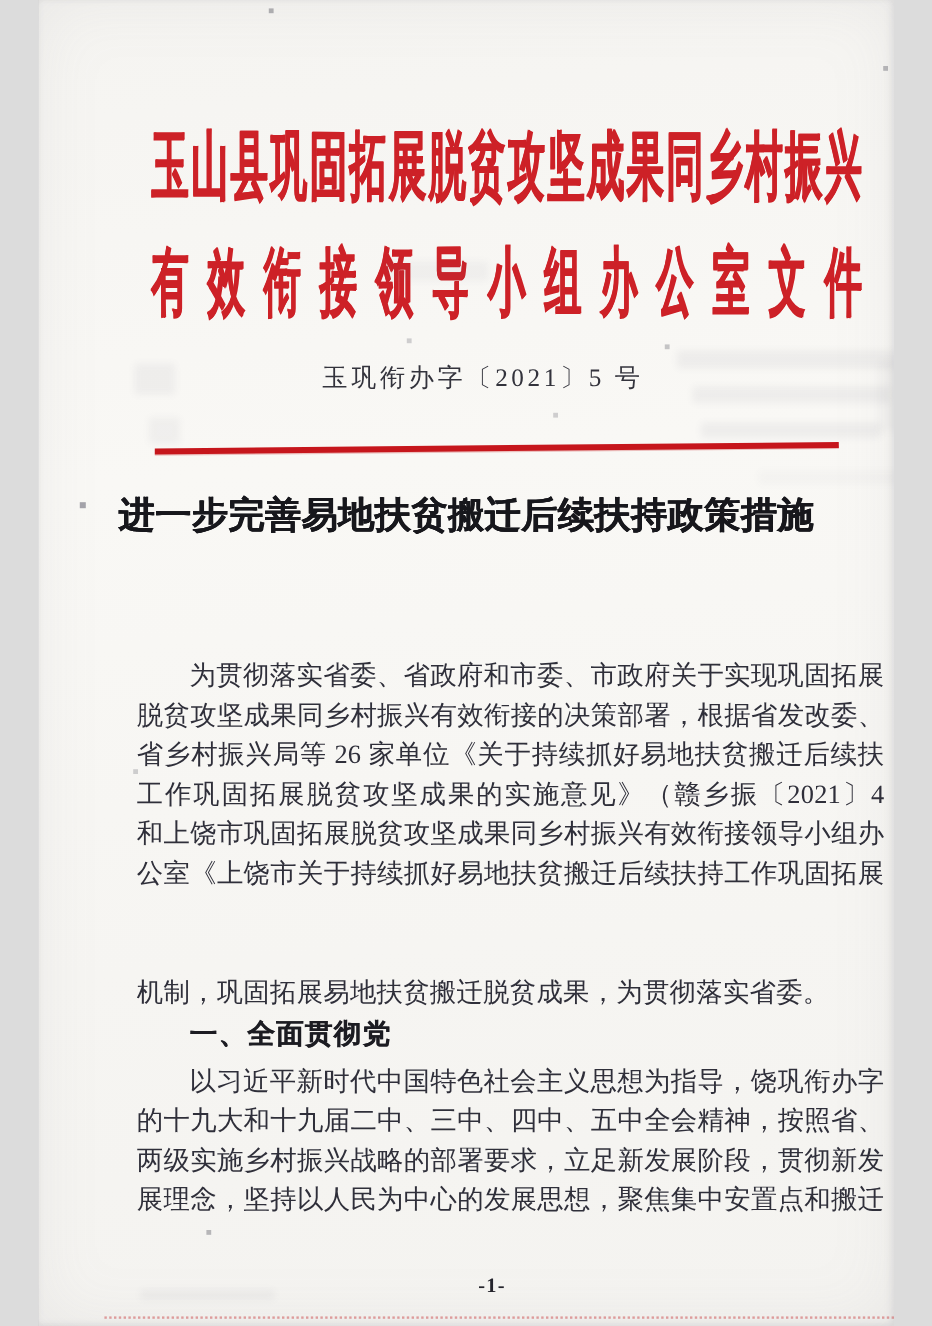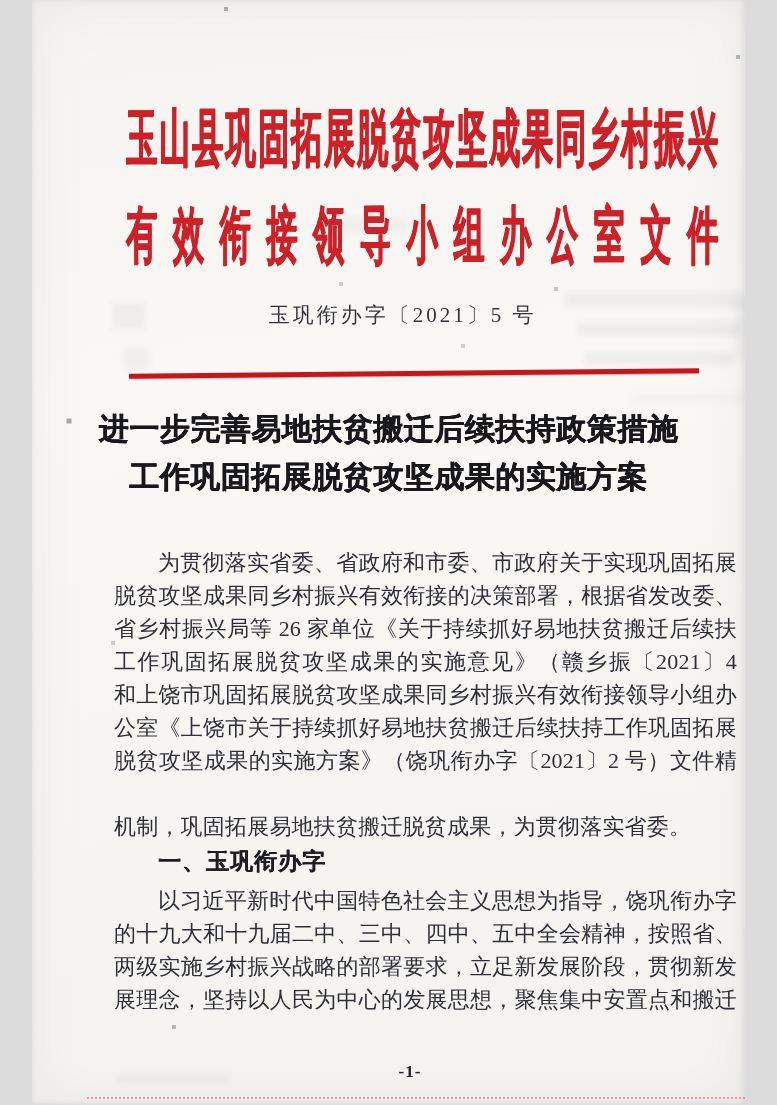"工作巩固拓展脱贫攻坚成果的实施方案" div.doc-title { html: <div>工作巩固拓展脱贫攻坚成果的实施方案</div> -> none }
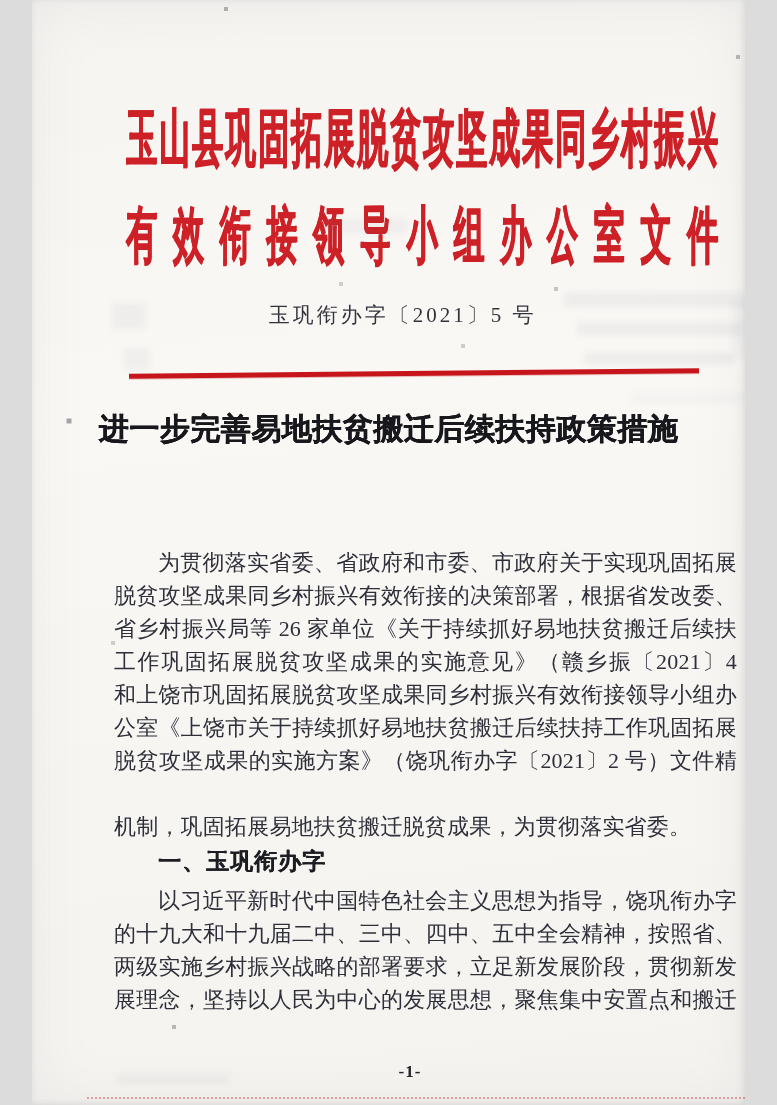"脱贫攻坚成果的实施方案》（饶巩衔办字〔2021〕2 号）文件精" div.bline { html: <div>脱贫攻坚成果的实施方案》（饶巩衔办字〔2021〕2 号）文件精</div> -> none }
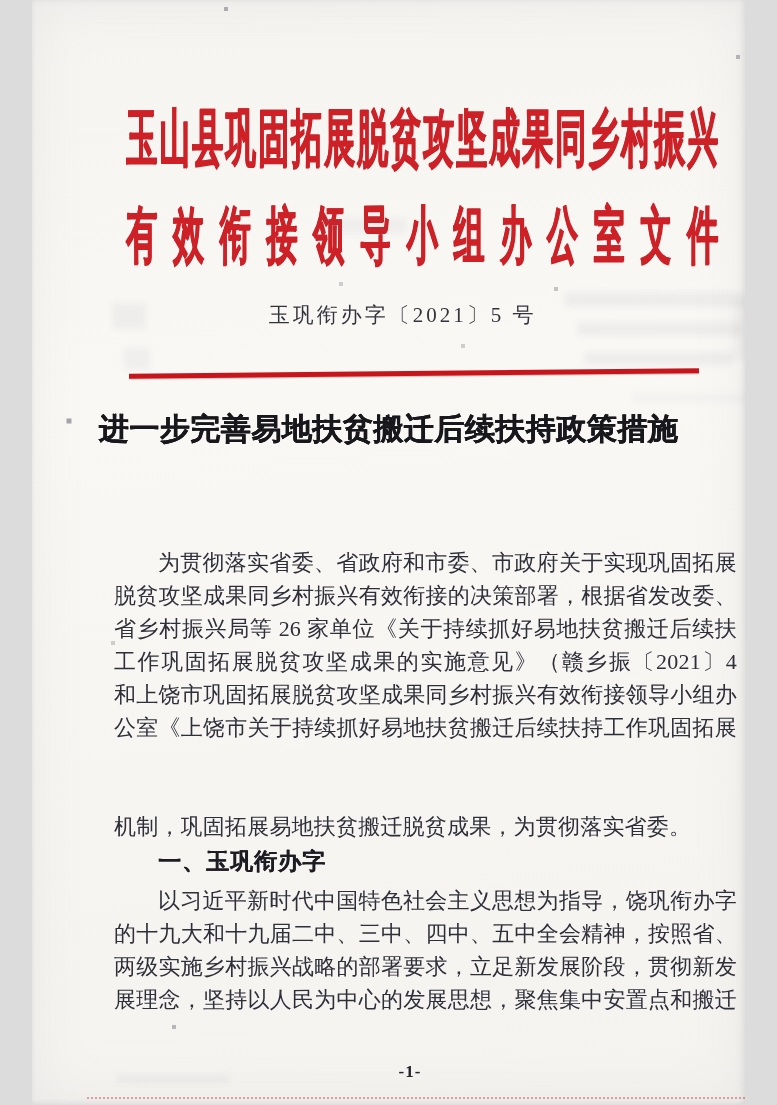"一、玉巩衔办字" div.section-heading { text: 玉巩衔办字 -> 全面贯彻党 }
